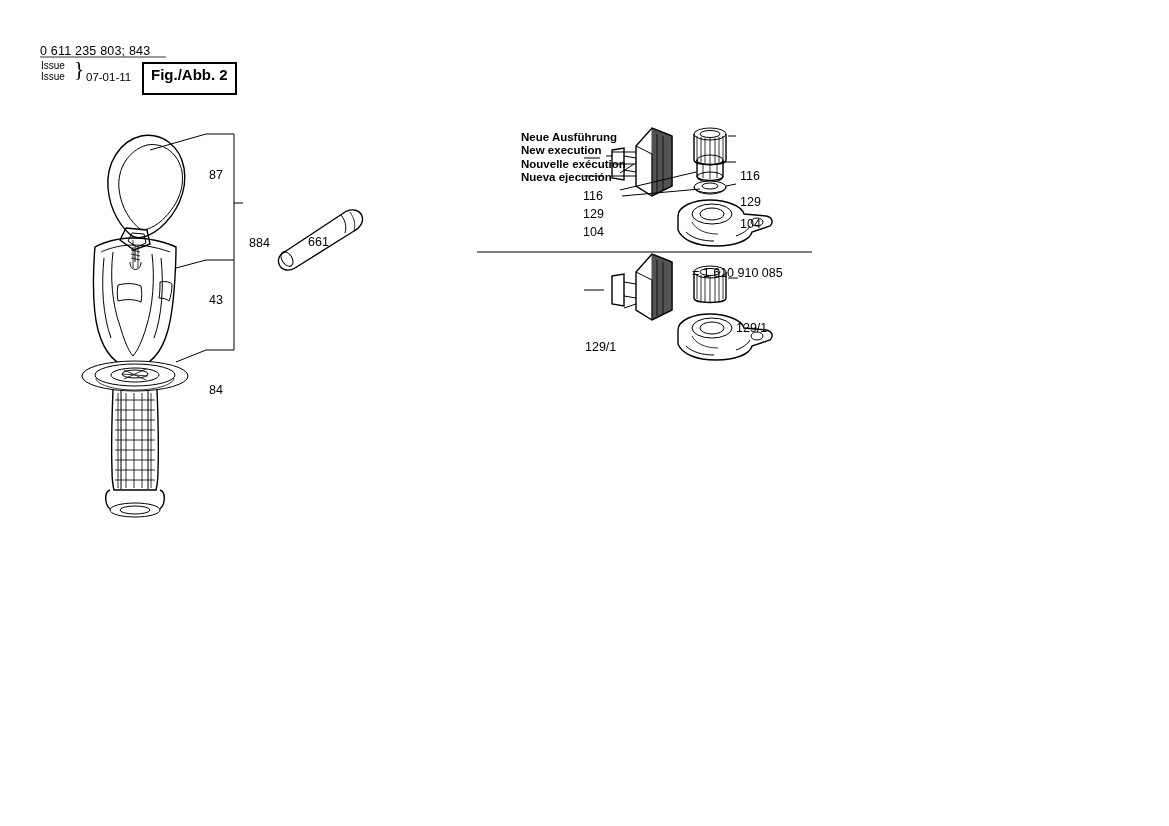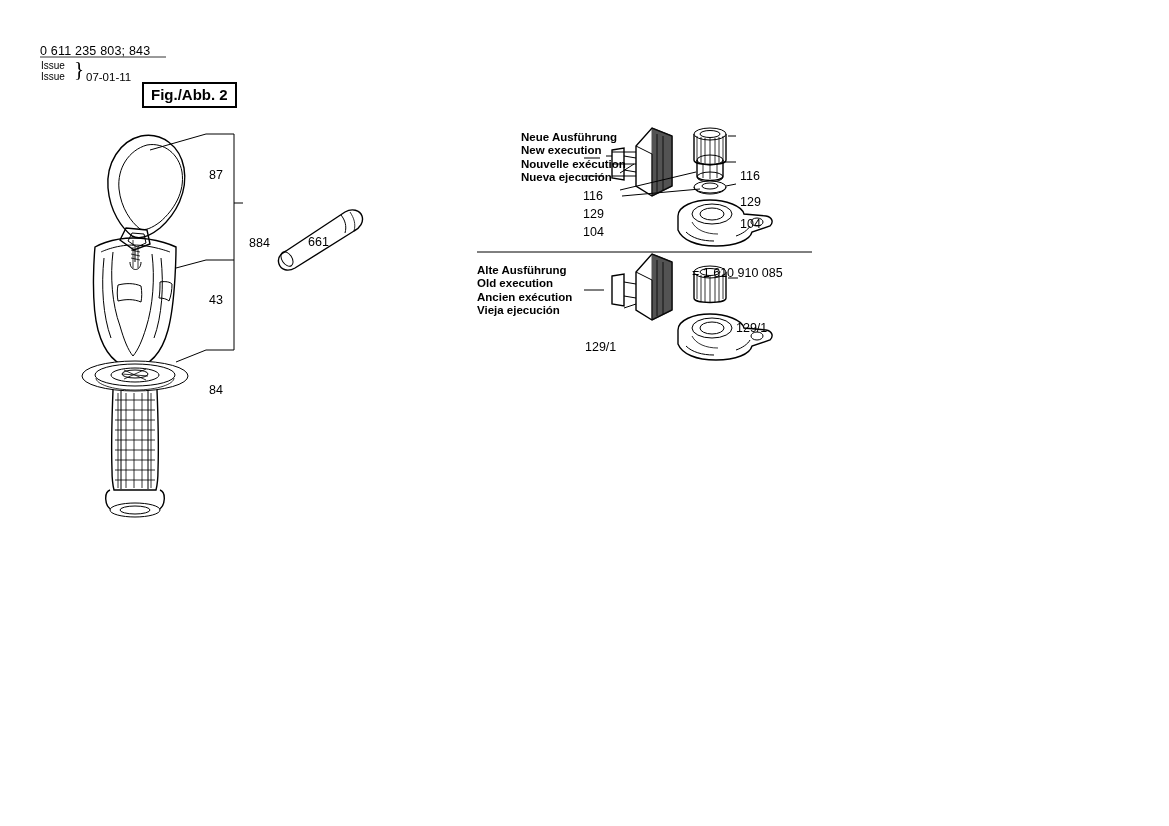"Fig./Abb. 2" .fig-box { margin-top: 20px -> none; padding: 2px 7px 3px 7px -> 2px 7px 10px 7px }
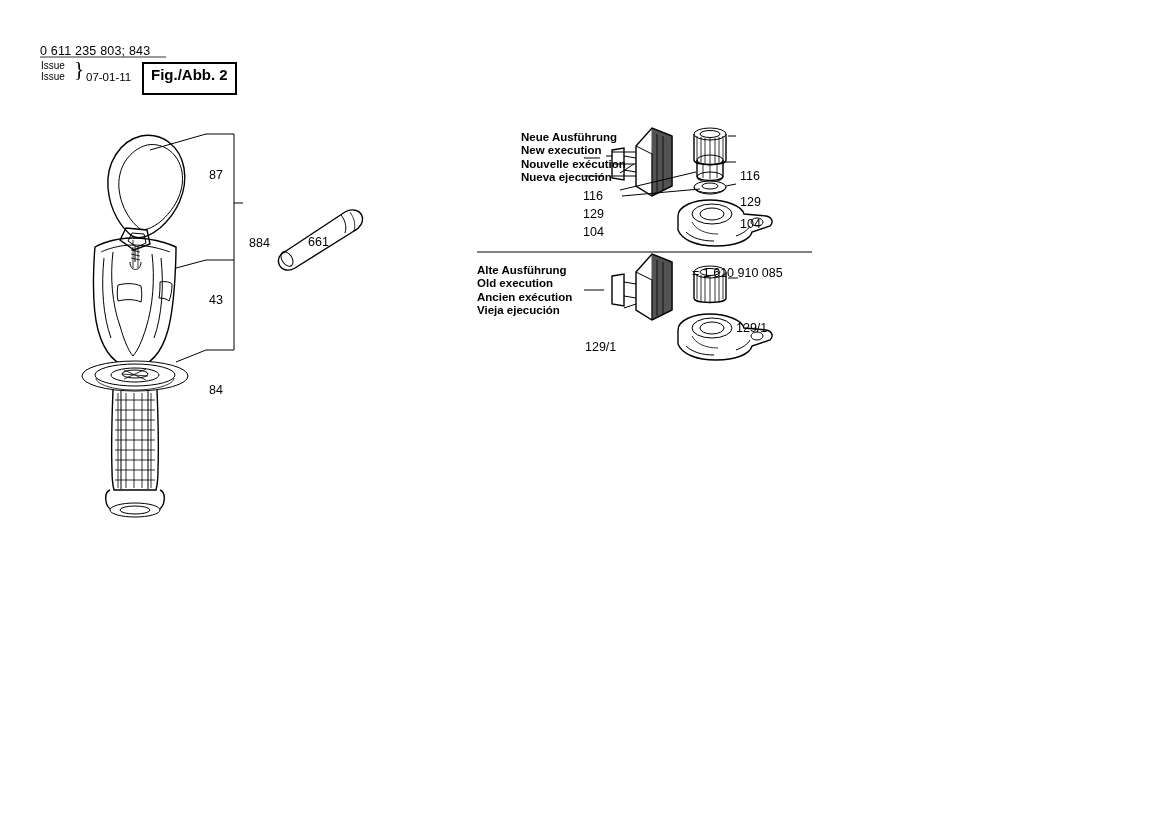"Alte Ausführung" div.langblock { html: <div> <div>Alte Ausführung</div> <div>Old execution</div> <div>Ancien exécution</div> <div>Vieja ejecución</div> </div> -> none }
